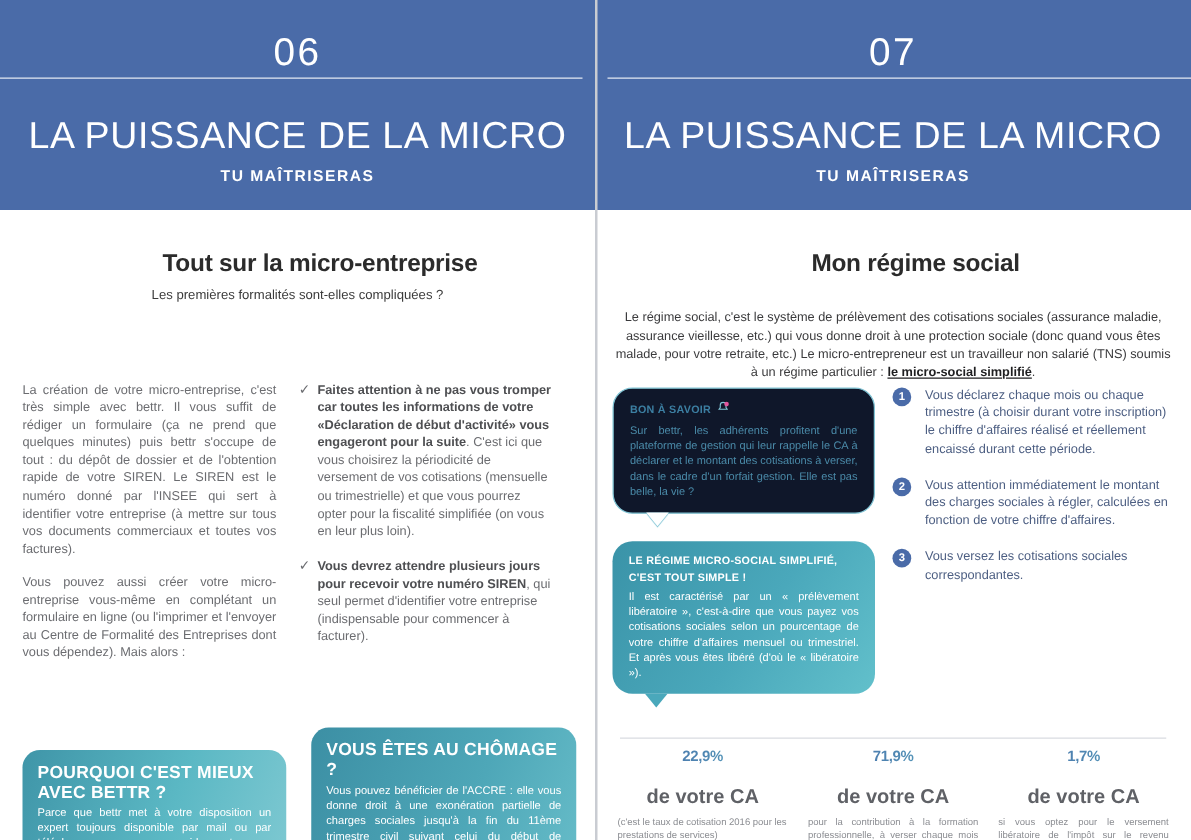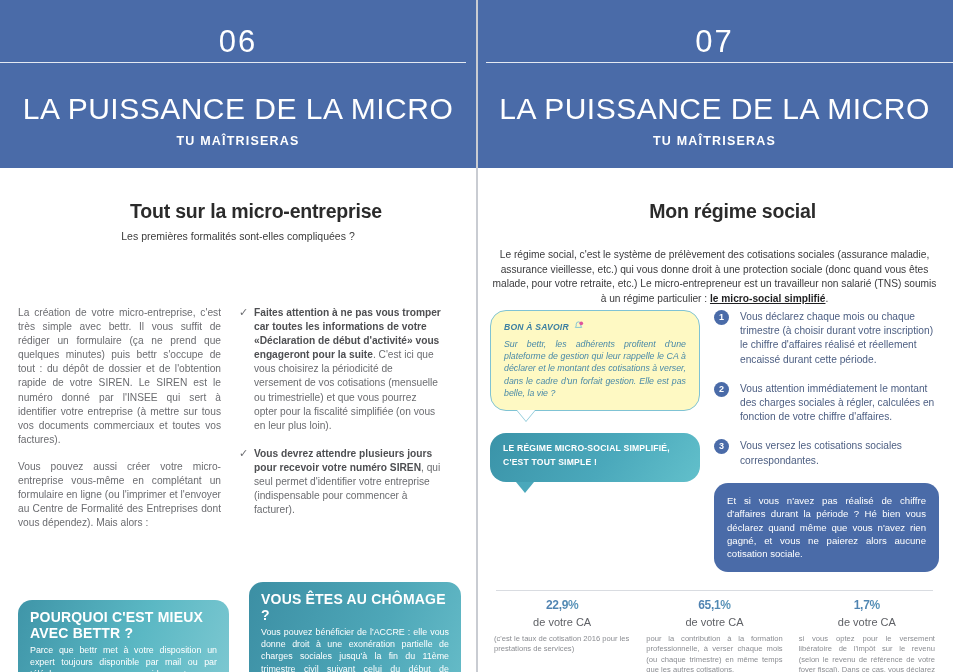"BON À SAVOIR" .bubble.outline { background: #fef9c3 -> #0f172a; font-style: italic -> none }
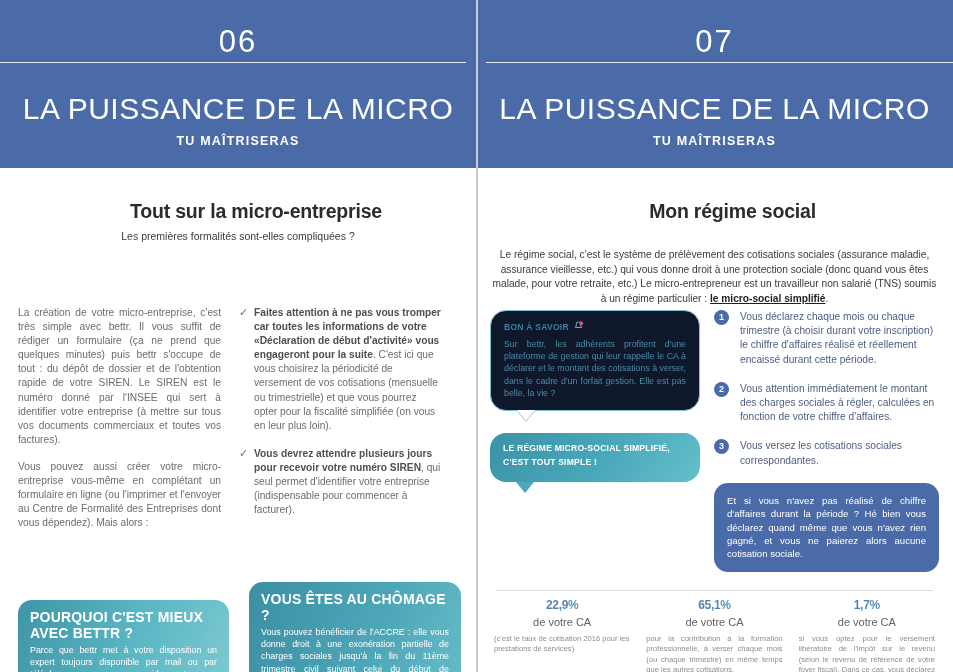"Il est caractérisé par un" div.b-text { html: none -> <div>Il est caractérisé par un « prélèvement libératoire », c'est-à-dire que vous payez vos cotisations sociales selon un pourcentage de votre chiffre d'affaires mensuel ou trimestriel. Et après vous êtes libéré (d'où le « libératoire »).</div> }
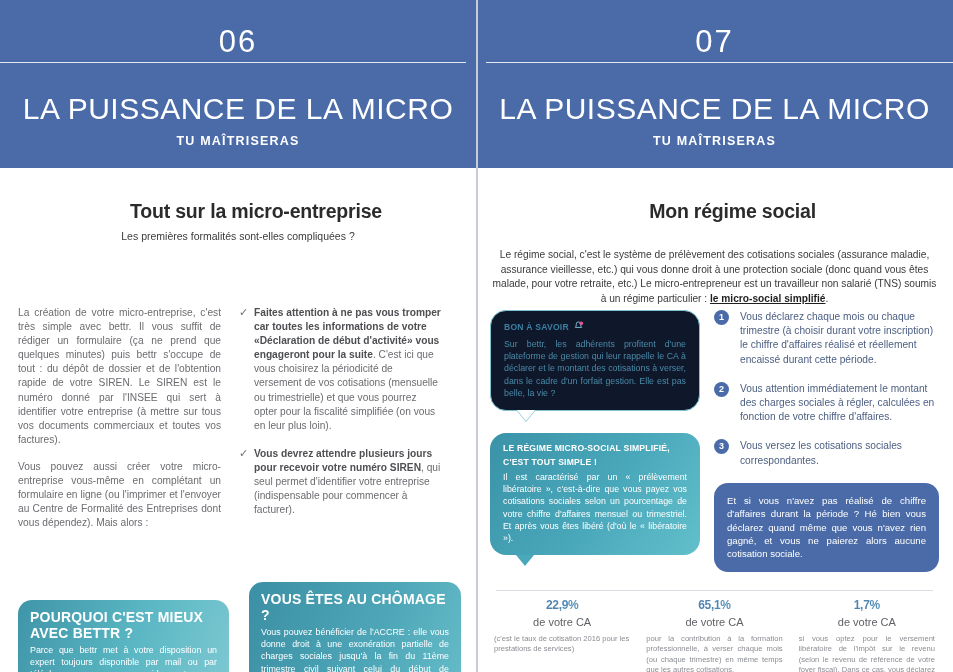"Et si vous n'avez pas" div.darkbox { html: <div>Et si vous n'avez pas réalisé de chiffre d'affaires durant la période ? Hé bien vous déclarez quand même que vous n'avez rien gagné, et vous ne paierez alors aucune cotisation sociale.</div> -> none }
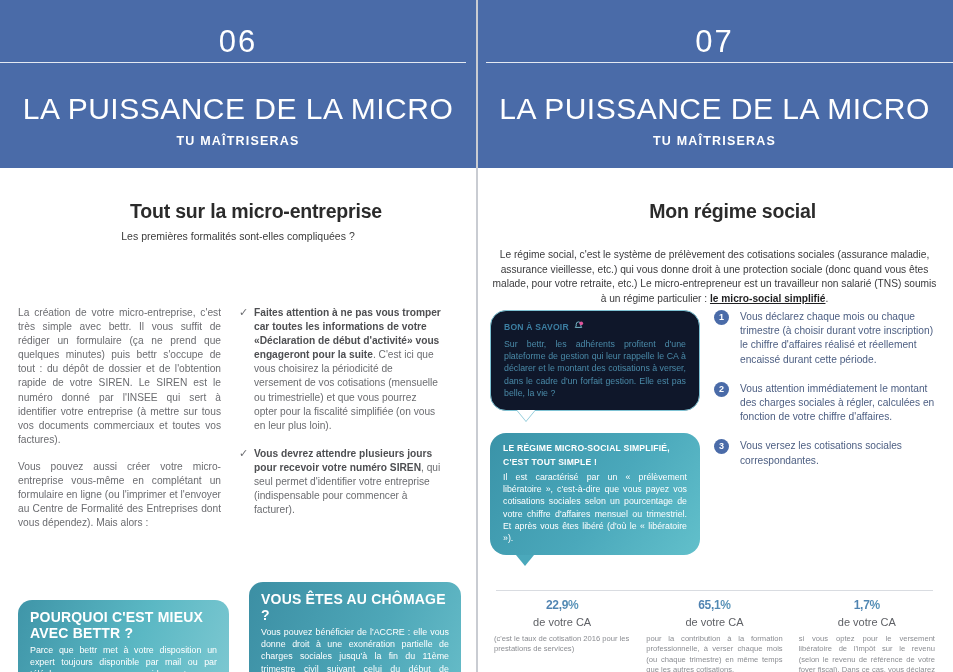"65,1%" div.val { text: 65,1% -> 71,9% }
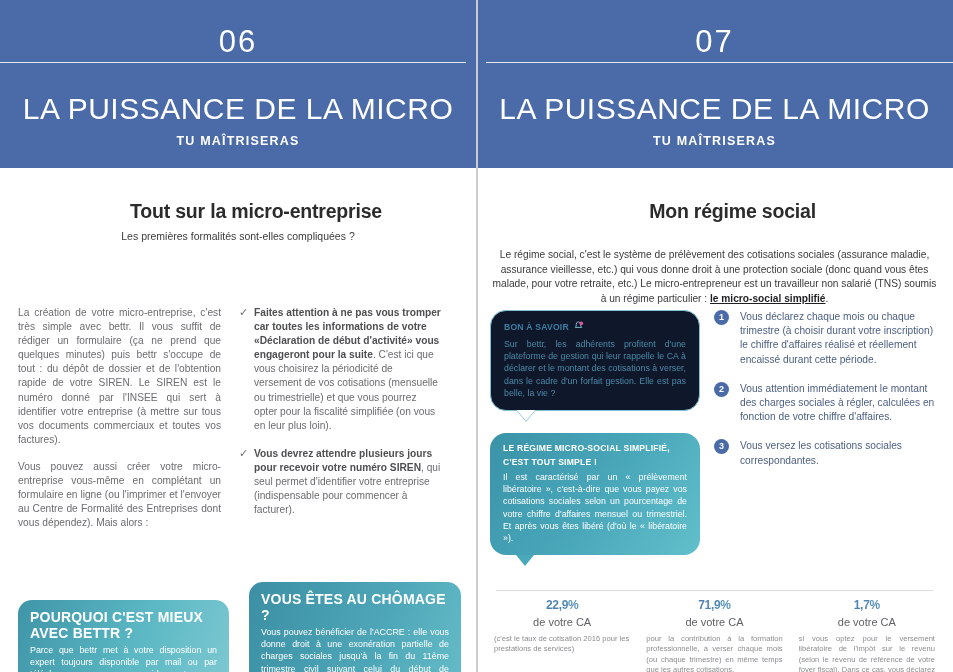"de votre CA" .stat .lbl { font-size: 11px -> 16px; font-weight: normal -> bold; margin-top: 4px -> 17px }
